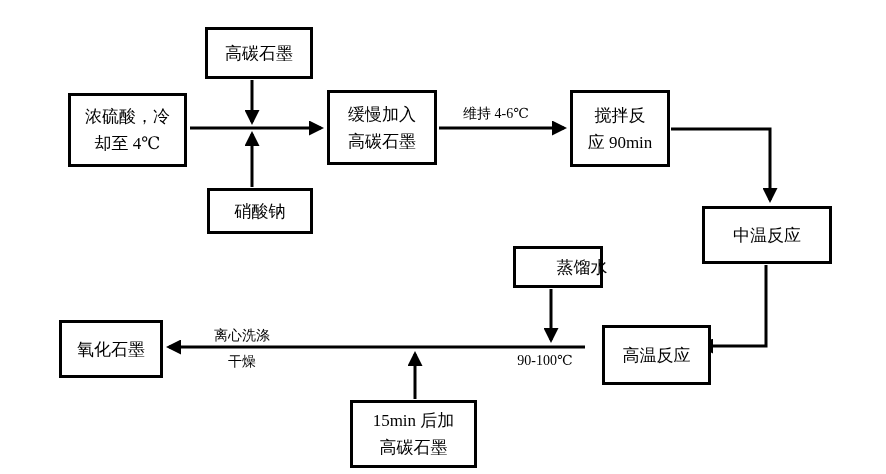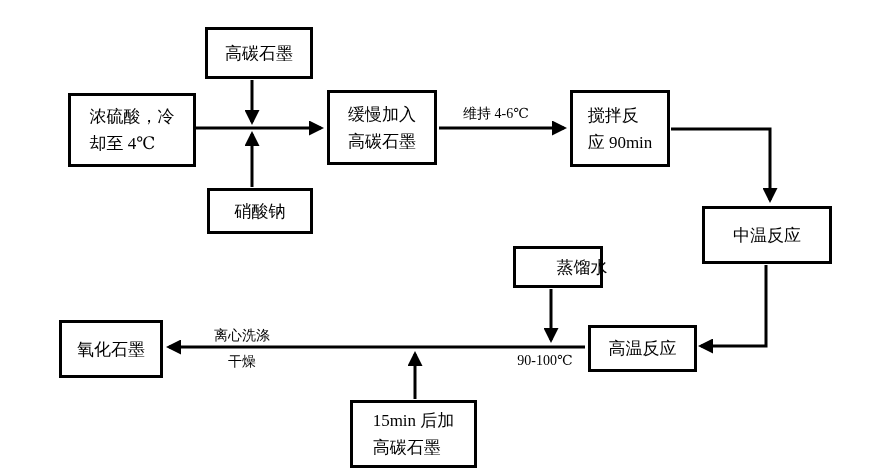"高碳石墨" .node { text-align: none -> center }
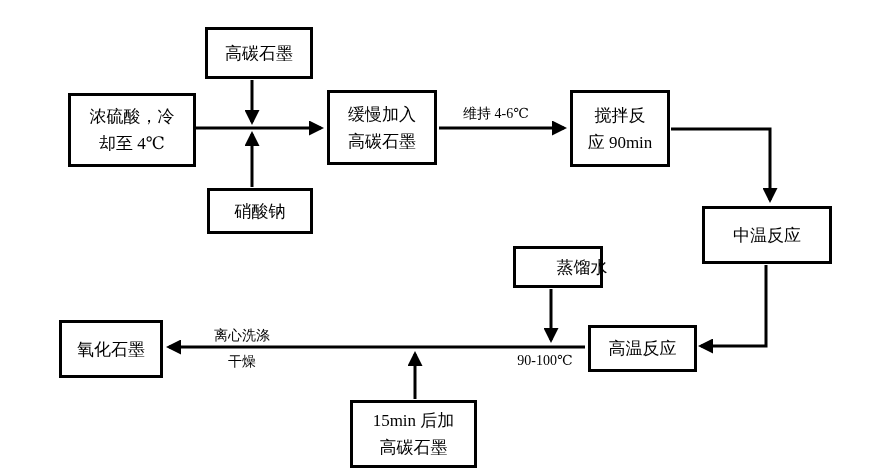"浓硫酸，冷" #n-sulfuric { width: 128px -> 119px }
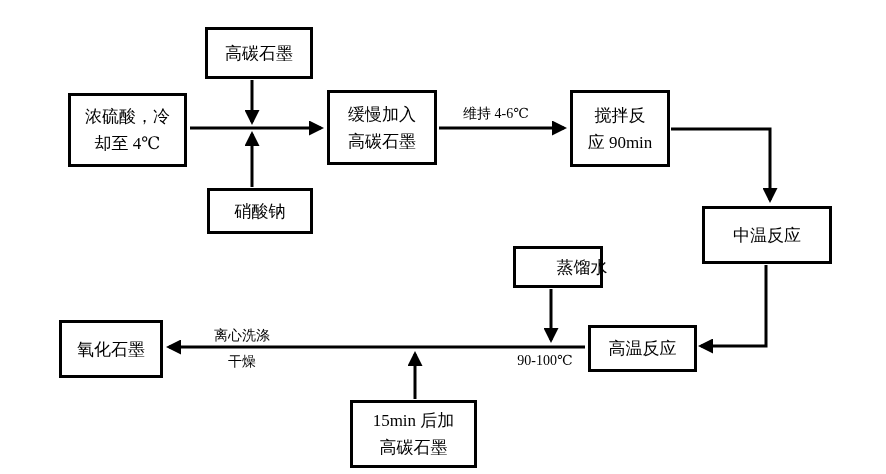"高温反应" #n-high { height: 47px -> 60px; left: 588px -> 602px }
